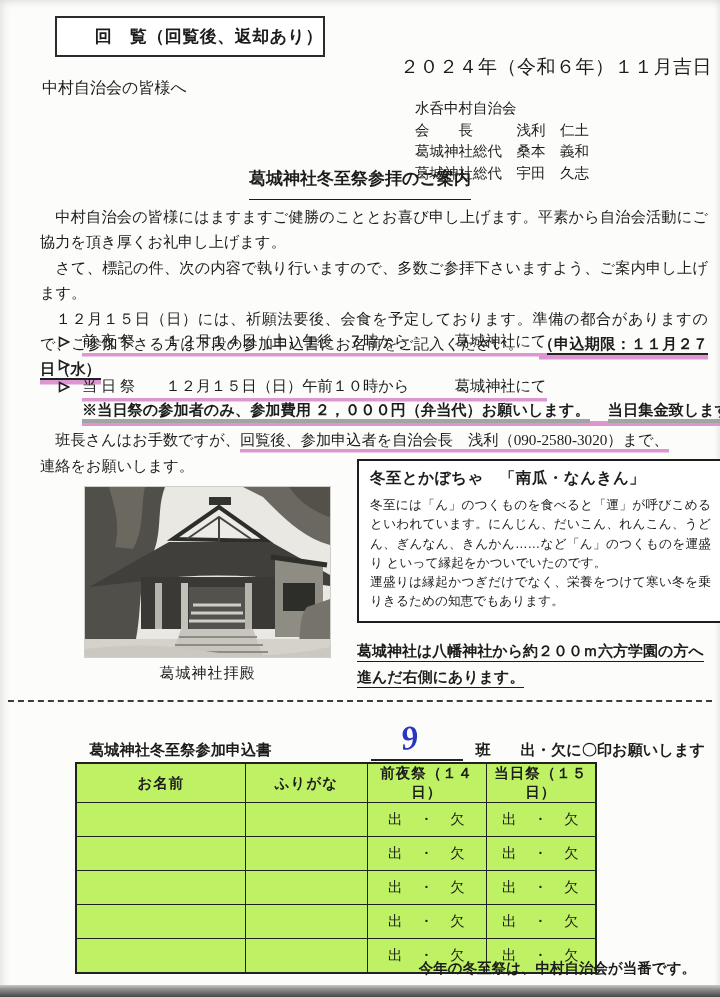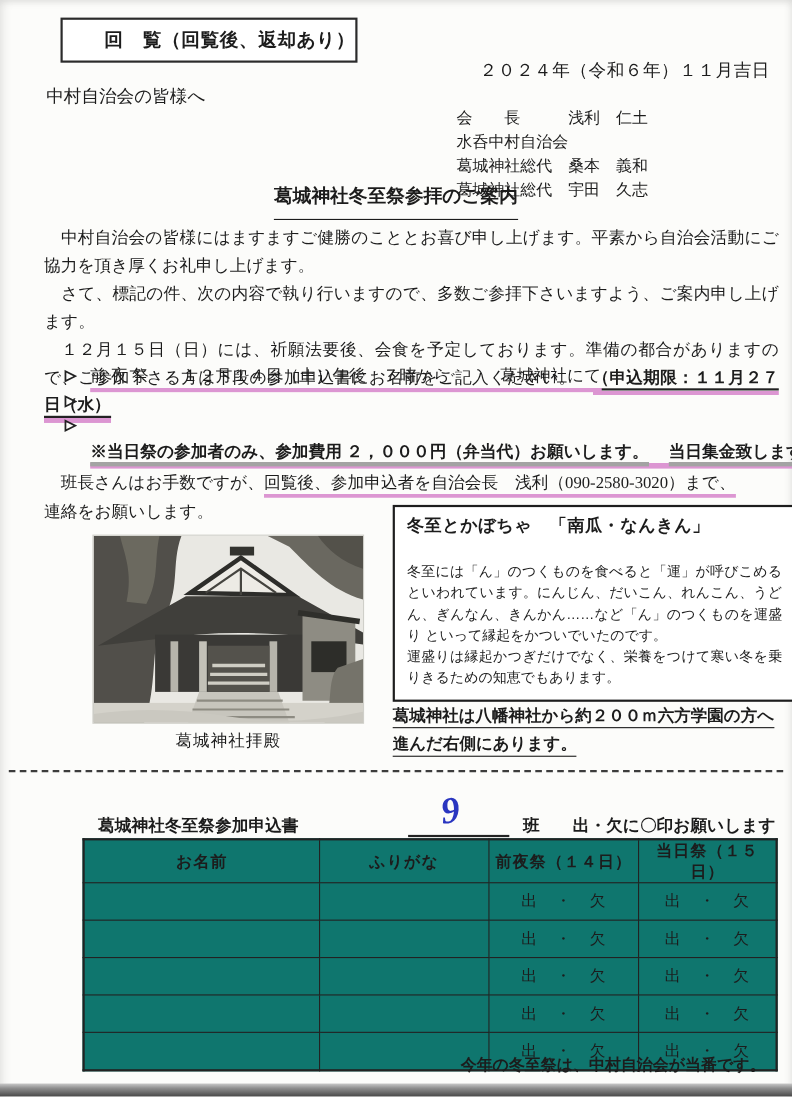"２０２４年（令和６年）１１月吉日" .date-line { font-size: 16px -> 19px; right: 20px -> 8px }
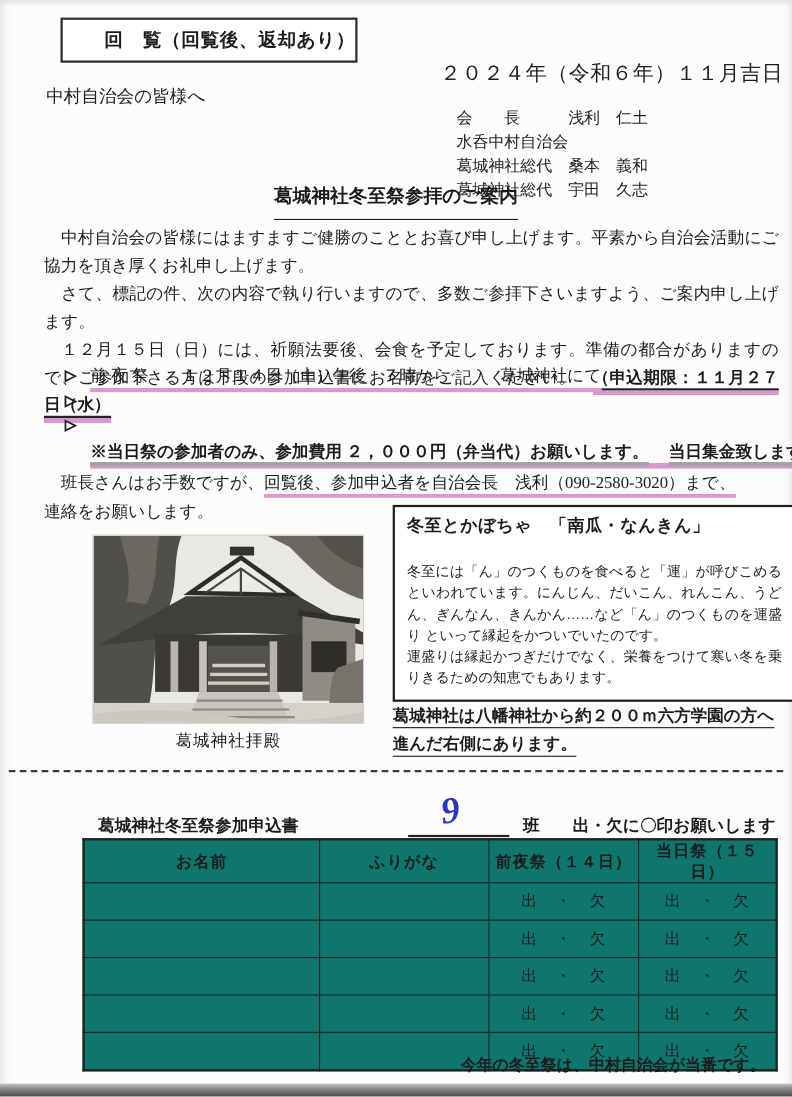"会 長 浅利 仁土" div { order: before "水呑中村自治会" -> after "水呑中村自治会" }
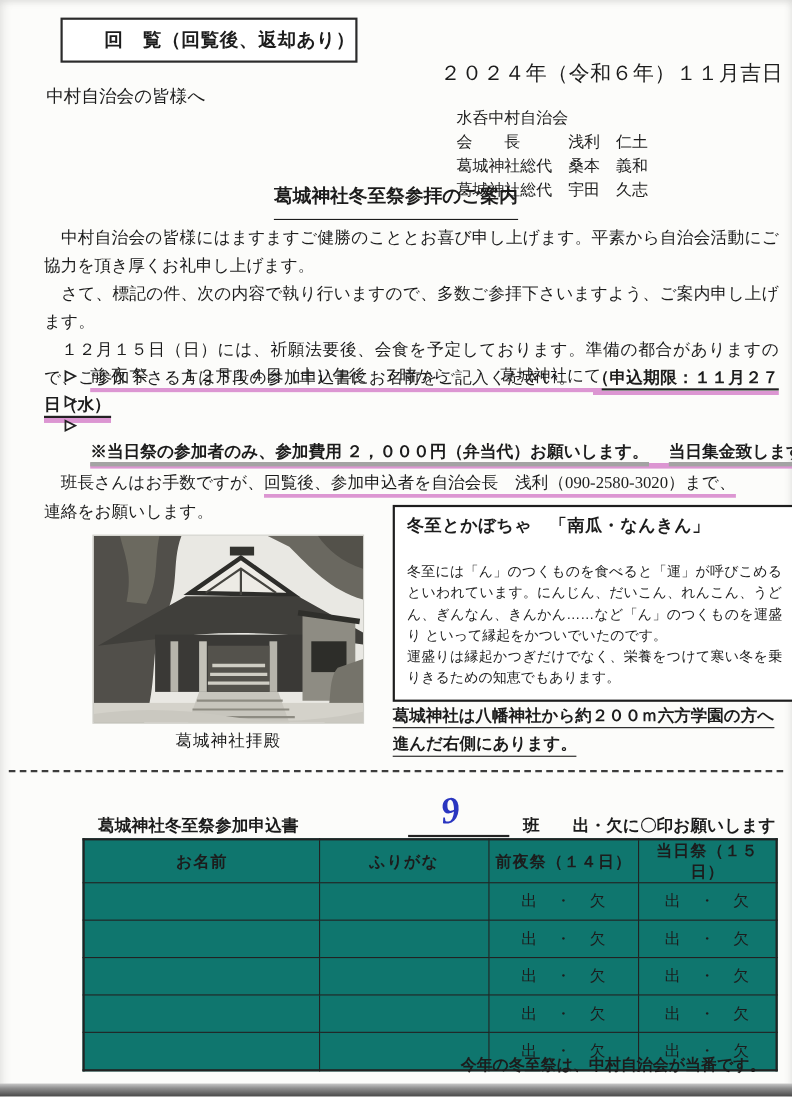"当 日 祭 １２月１５日（日）午前１０時から 葛城神社にて" span.ev-text { html: none -> <span>当 日 祭 １２月１５日（日）午前１０時から 葛城神社にて</span> }
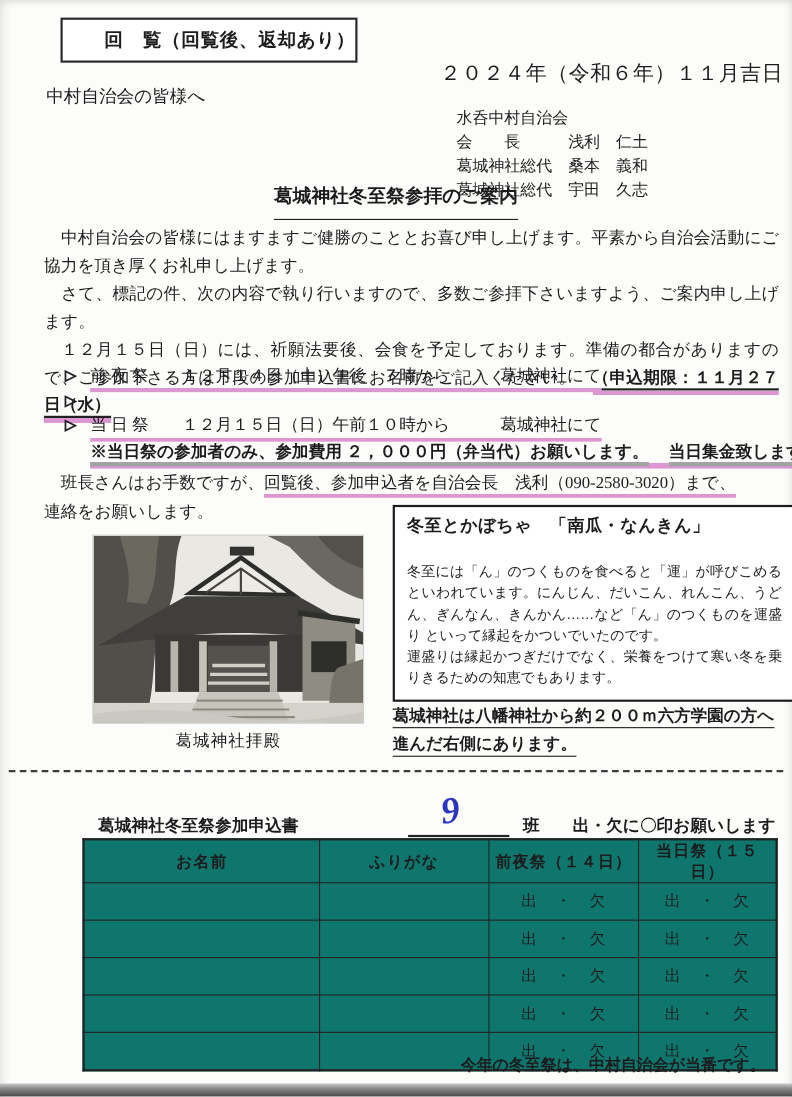"冬至とかぼちゃ 「南瓜・なんきん」" .kbox-title { margin-bottom: 22px -> 7px }
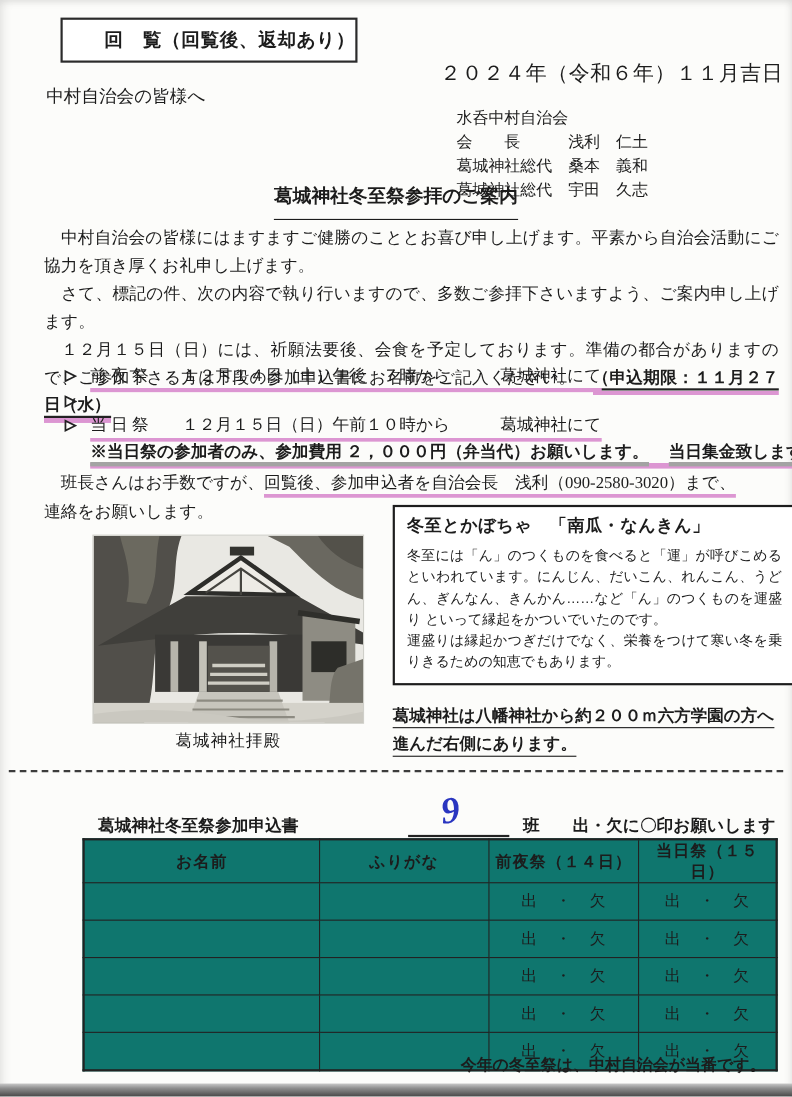"お名前" table.signup { background: #0f766e -> #bef264; width: 632px -> 522px }
